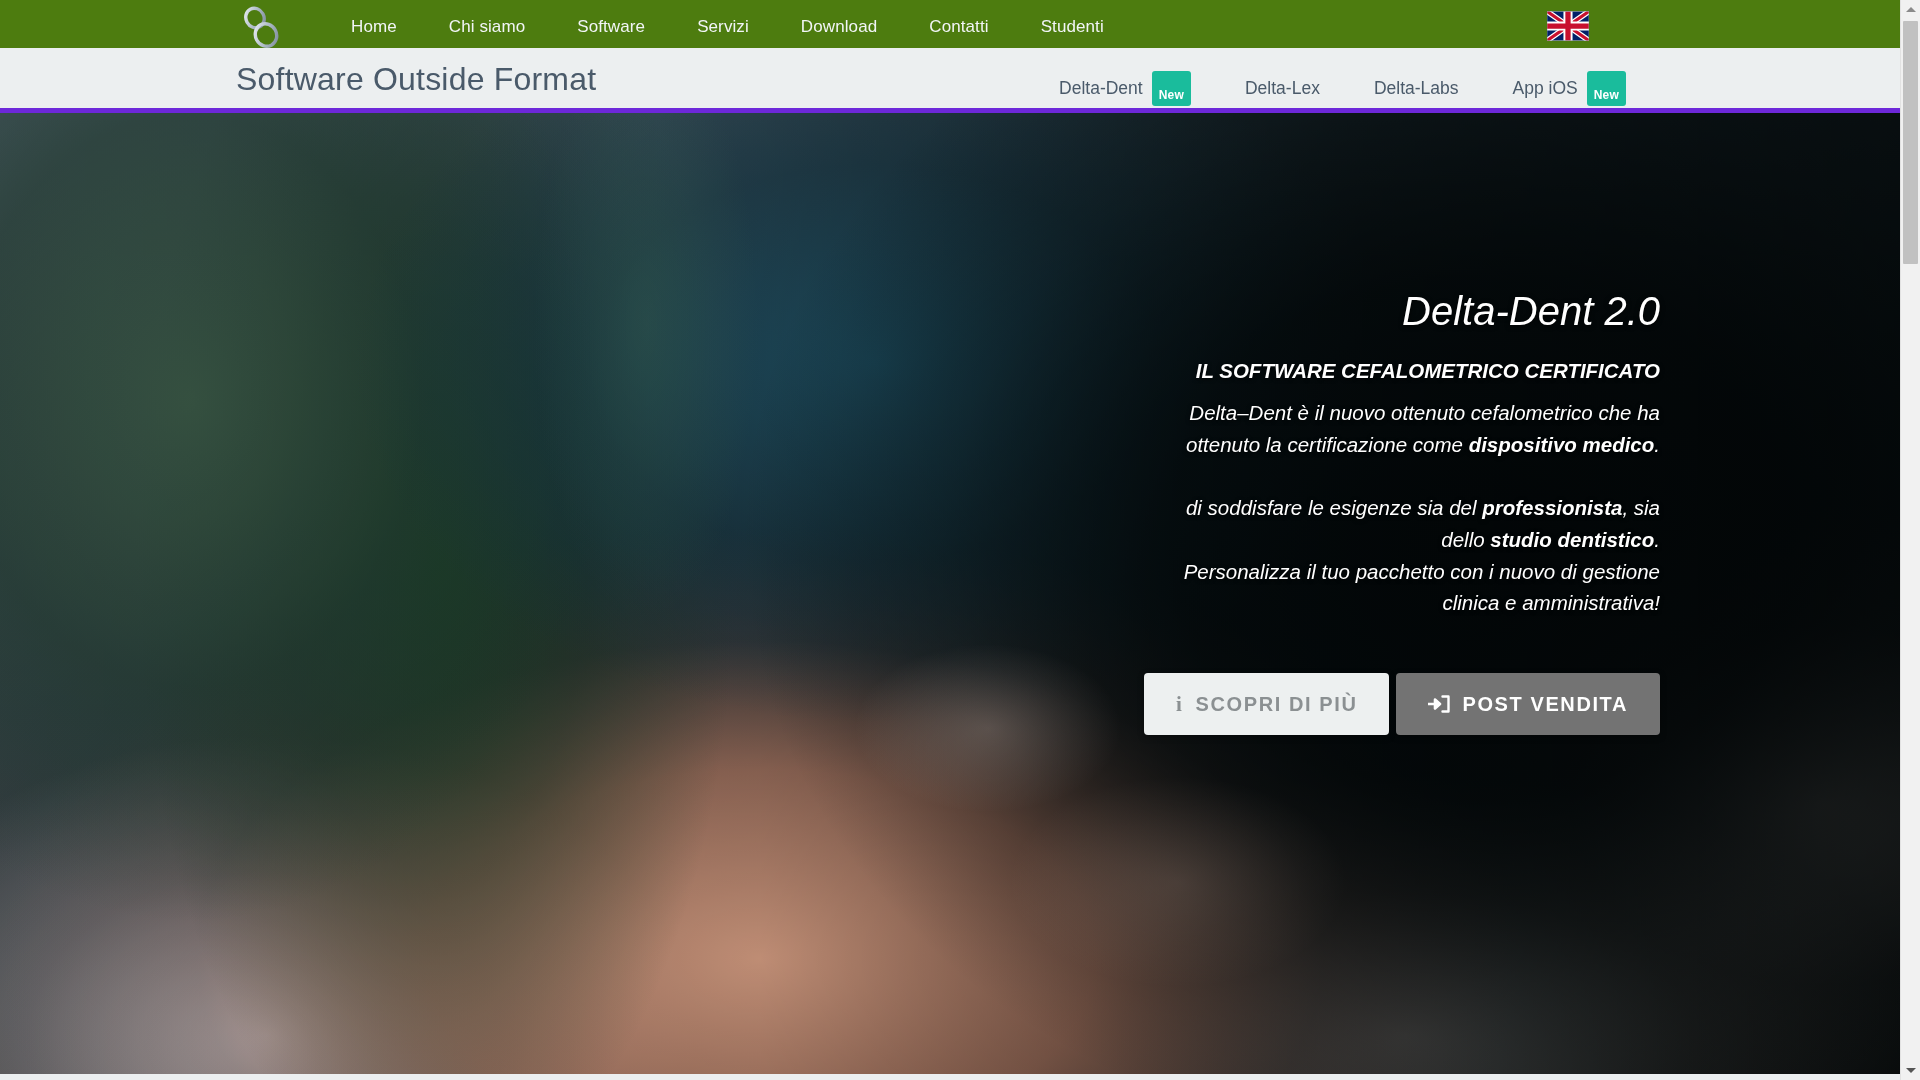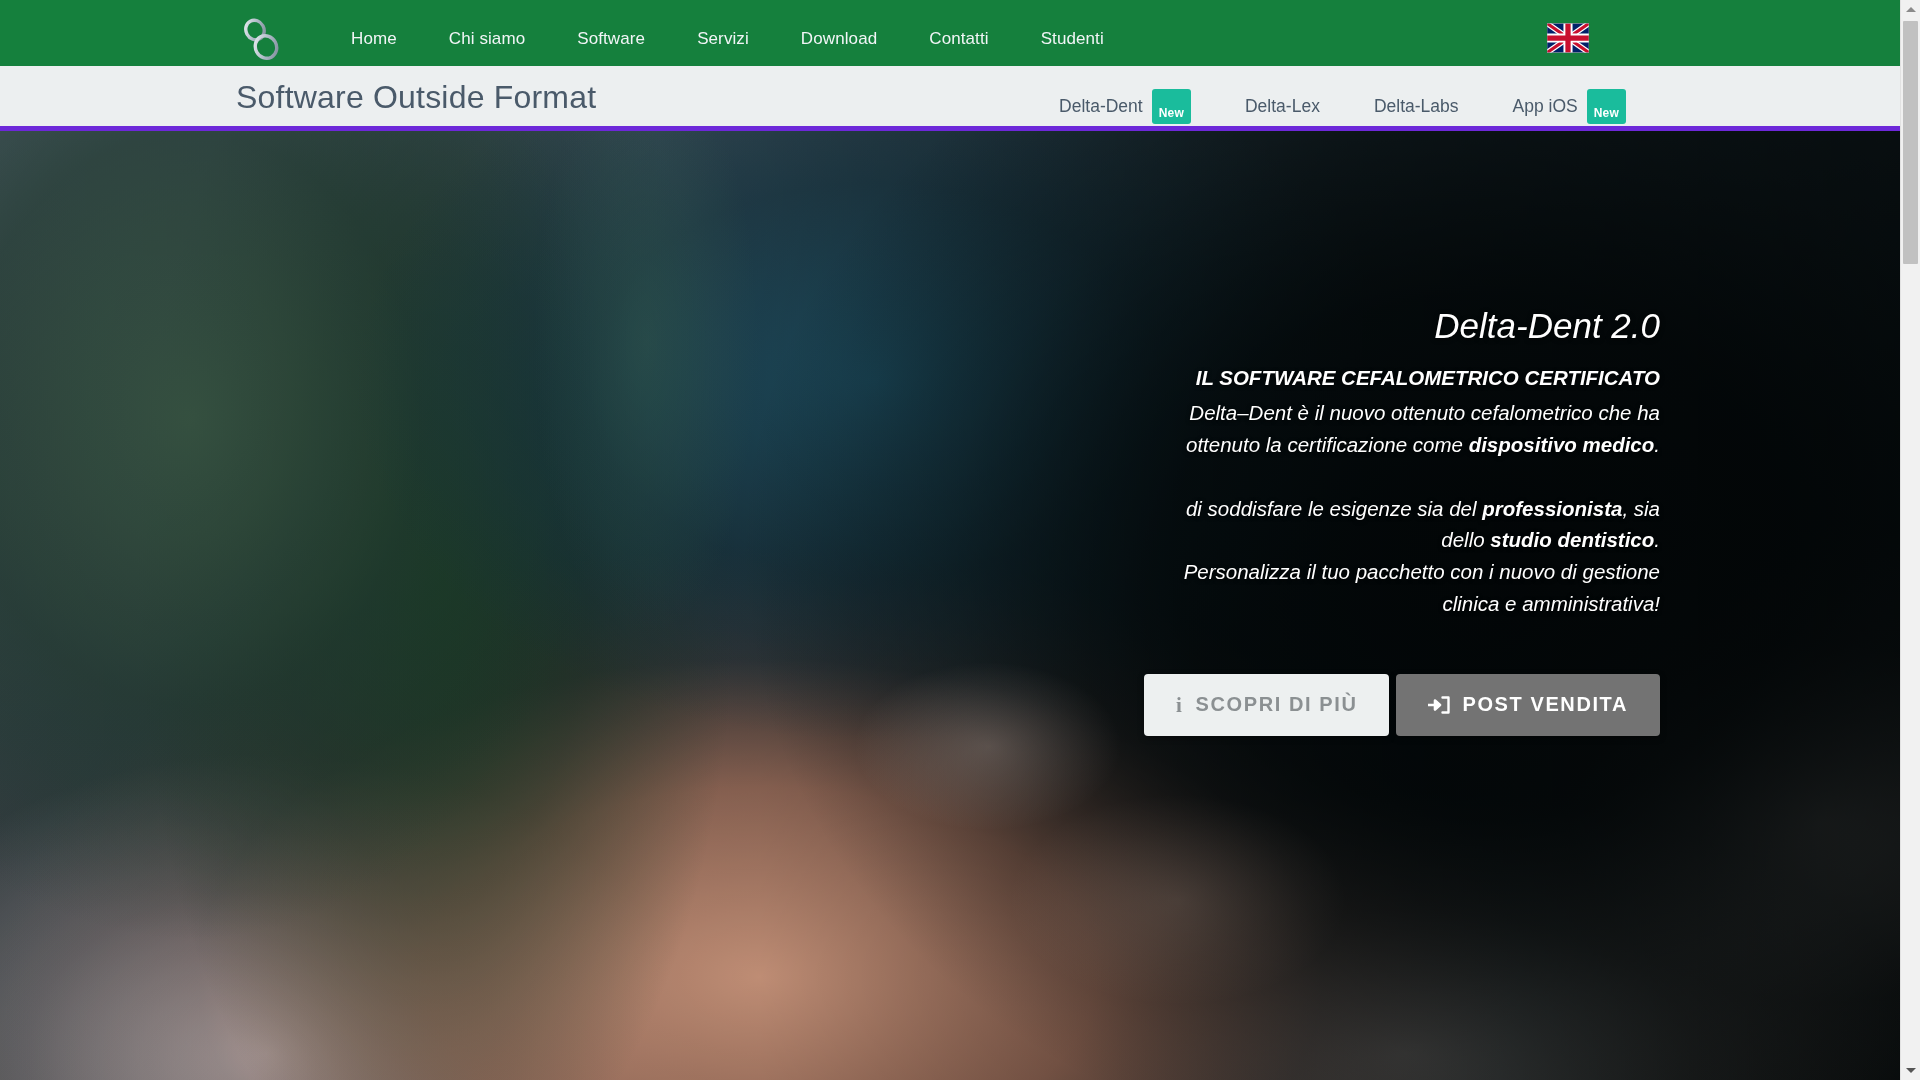"Home" .topbar { align-items: flex-end -> flex-start; background: #15803d -> #4d7c0f; height: 66px -> 48px }
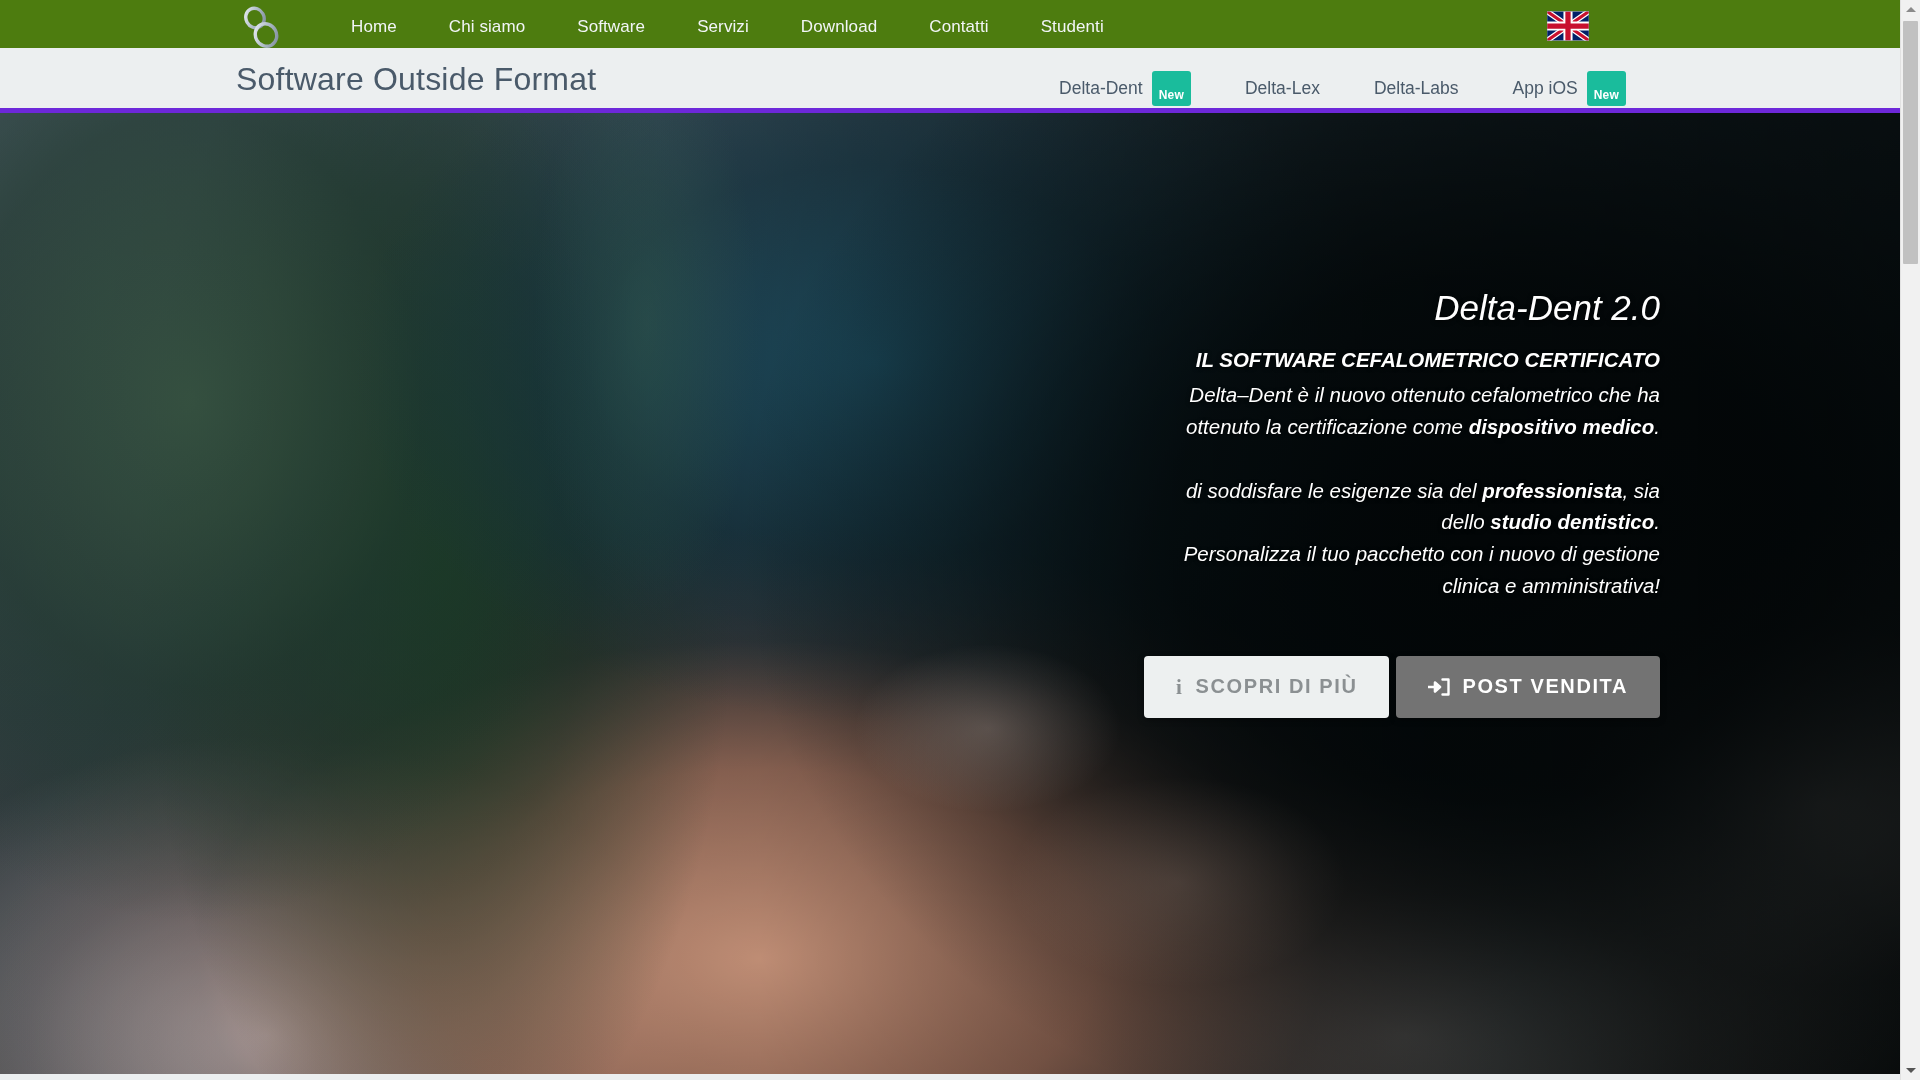"Delta-Dent 2.0" .hero-title { font-size: 35px -> 40px; margin-bottom: 16px -> 22px }
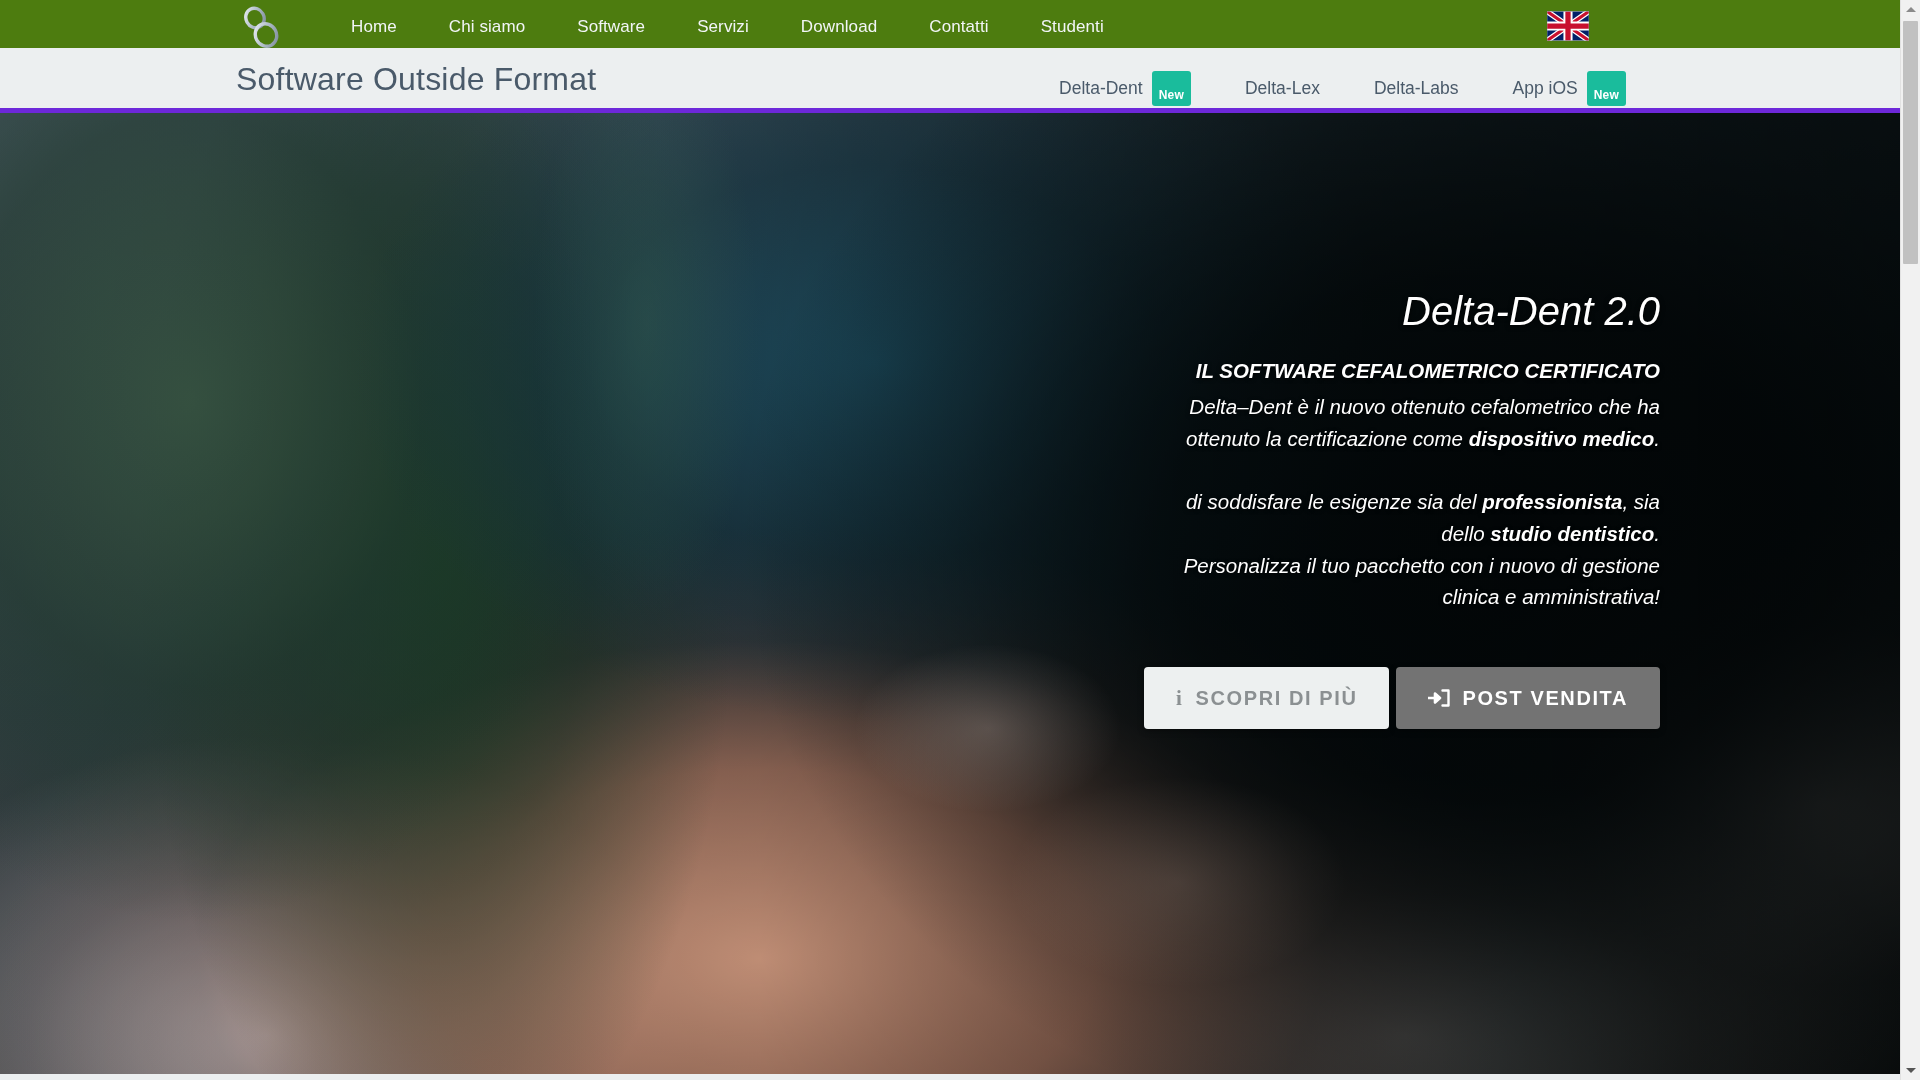"IL SOFTWARE CEFALOMETRICO CERTIFICATO" .hero-lead { margin-bottom: 4px -> 10px }
